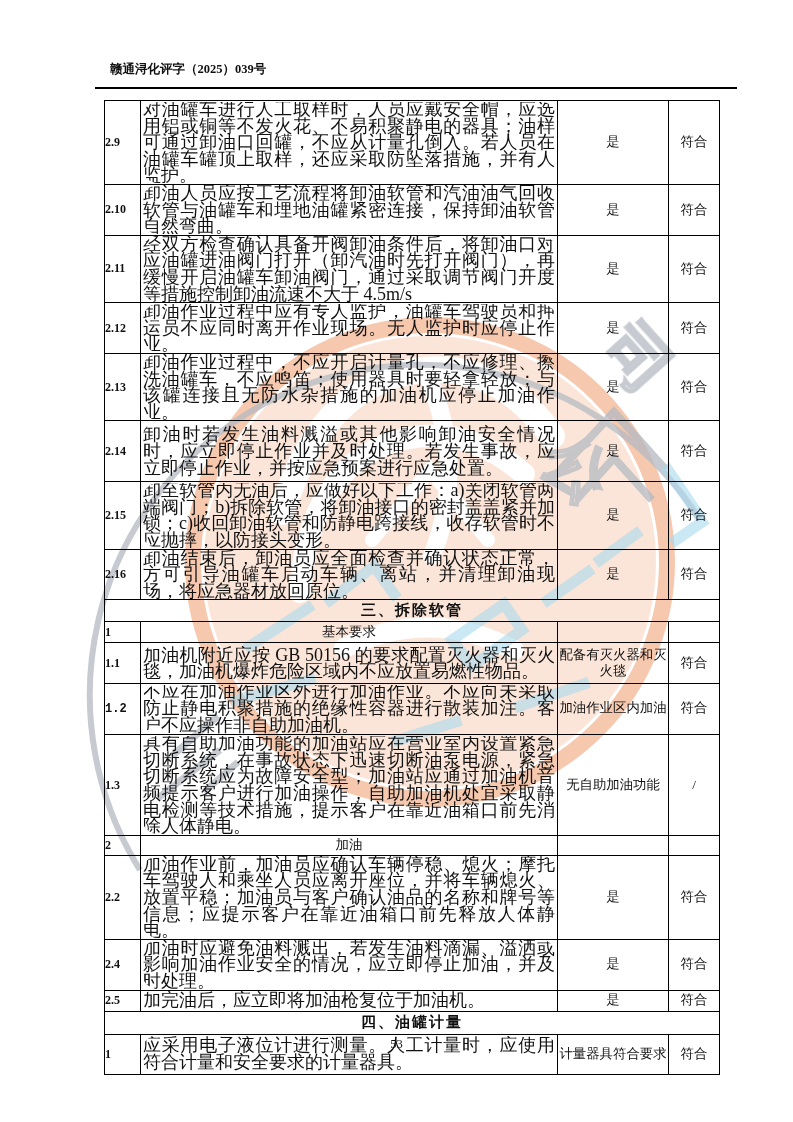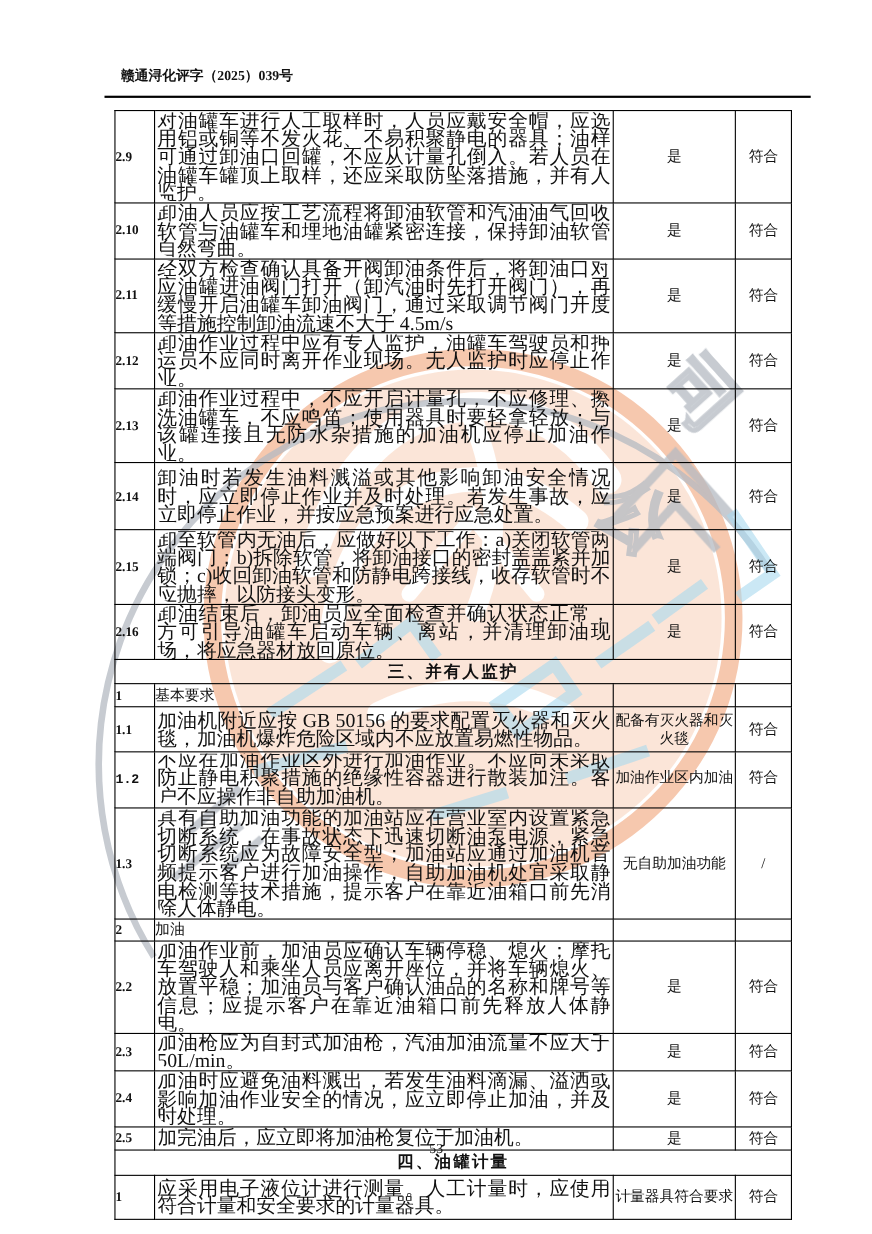"三、并有人监护" td.section-title { text: 并有人监护 -> 拆除软管 }
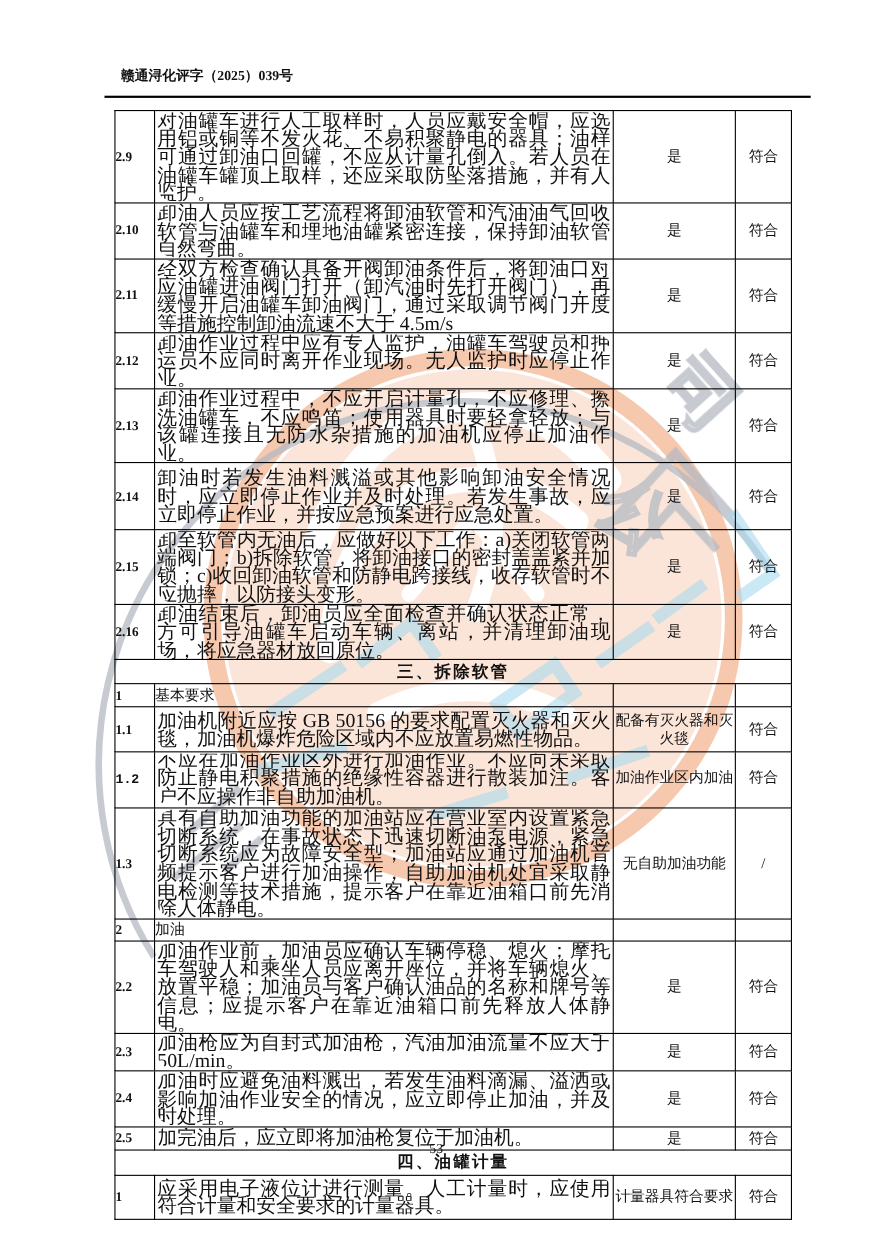"基本要求" td.subsection-title { text-align: left -> center }
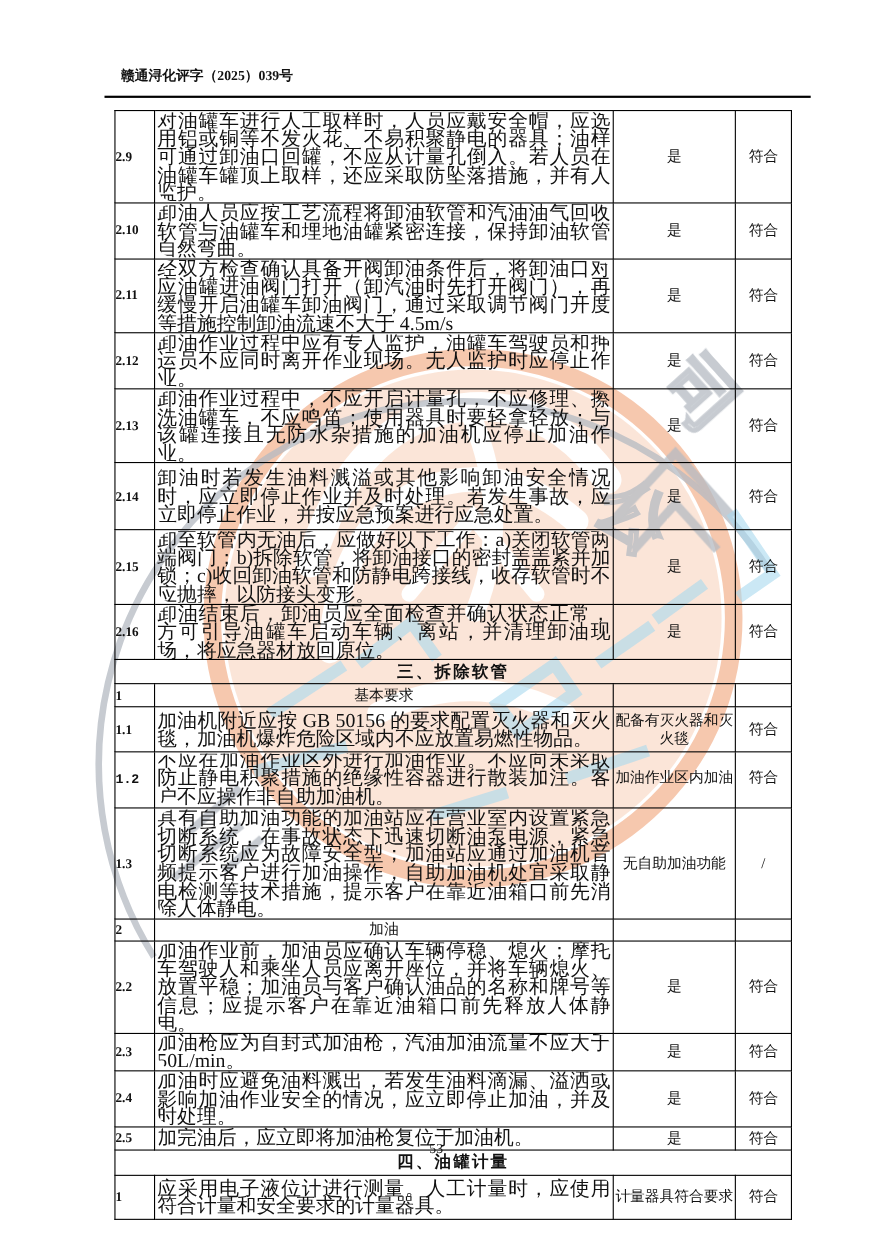"2.3" tr { html: <tr> <td>2.3</td> <td>加油枪应为自封式加油枪，汽油加油流量不应大于 50L/min。</td> <td>是</td> <td>符合</td> </tr> -> none }
